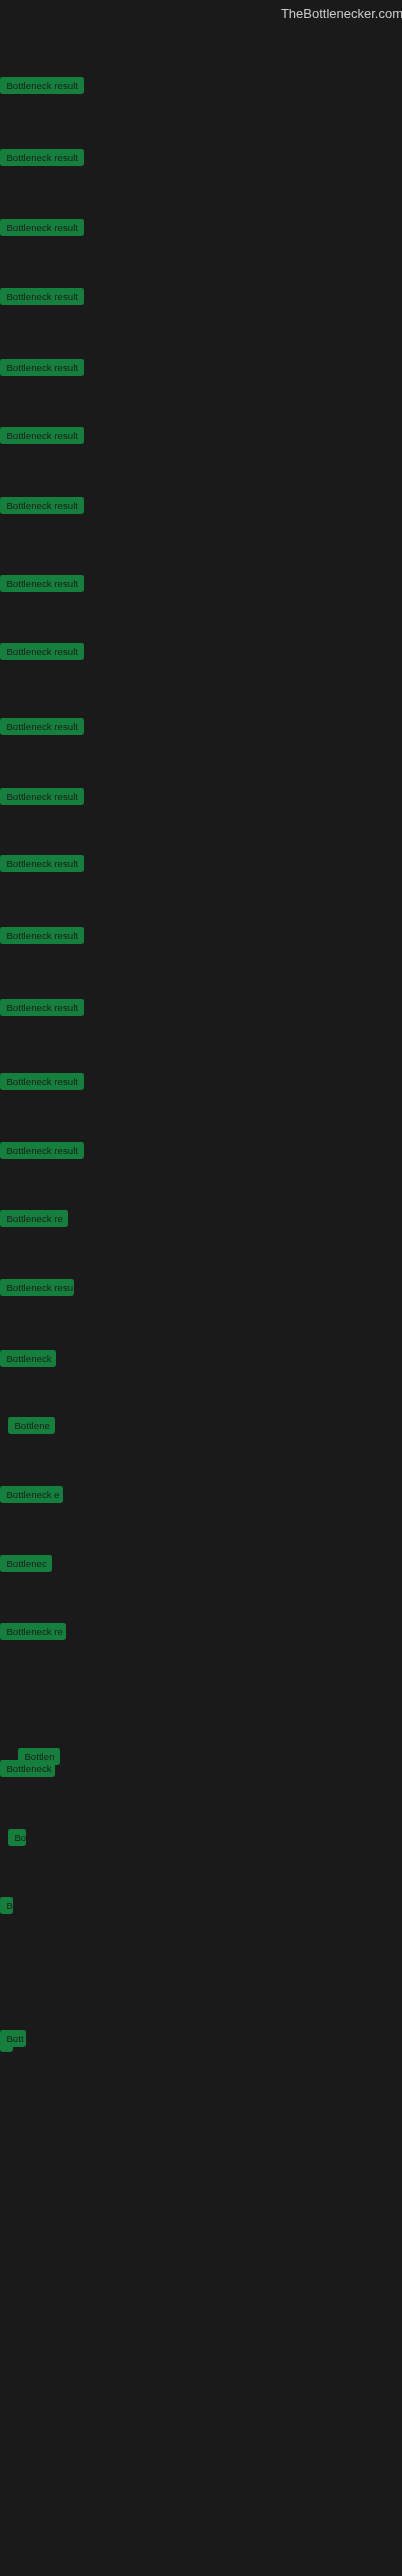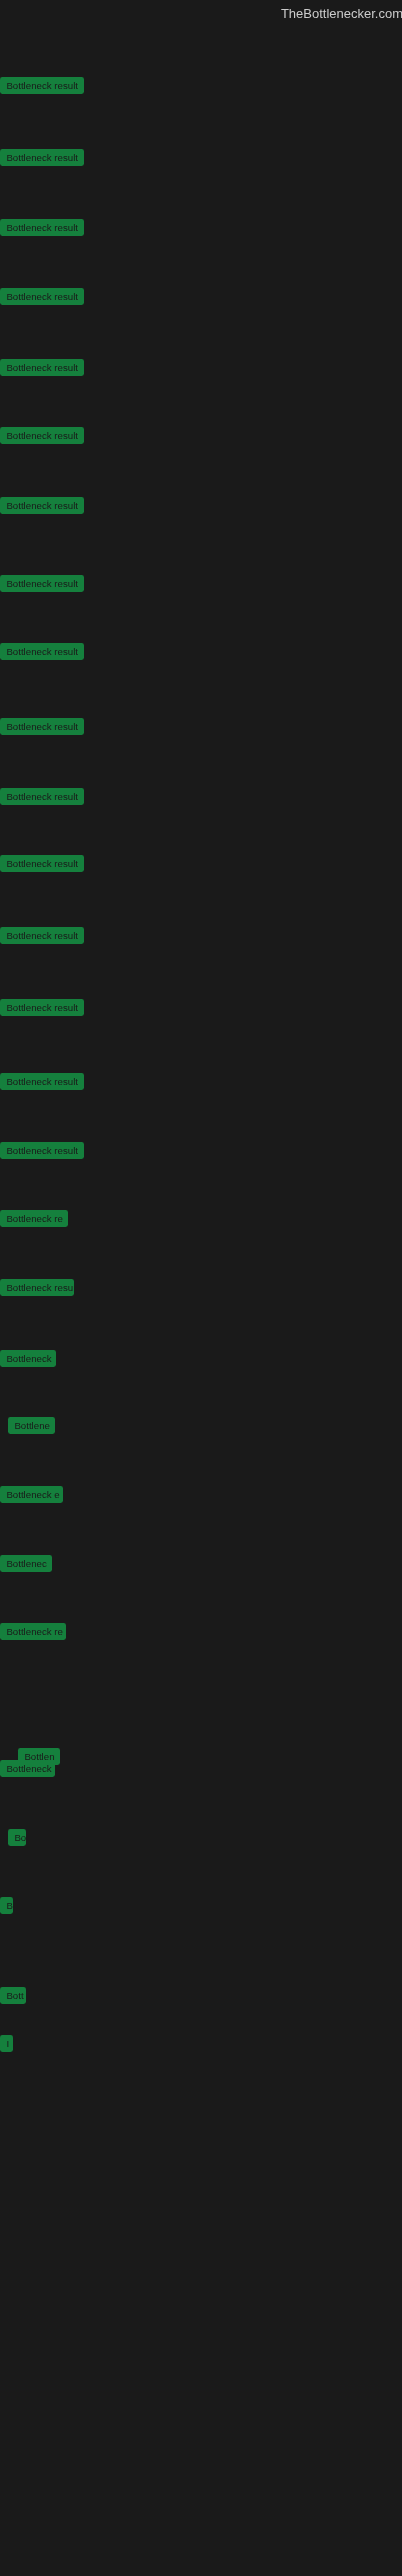"Bott" div.bottleneck-item { top: 1956px -> 1999px }
